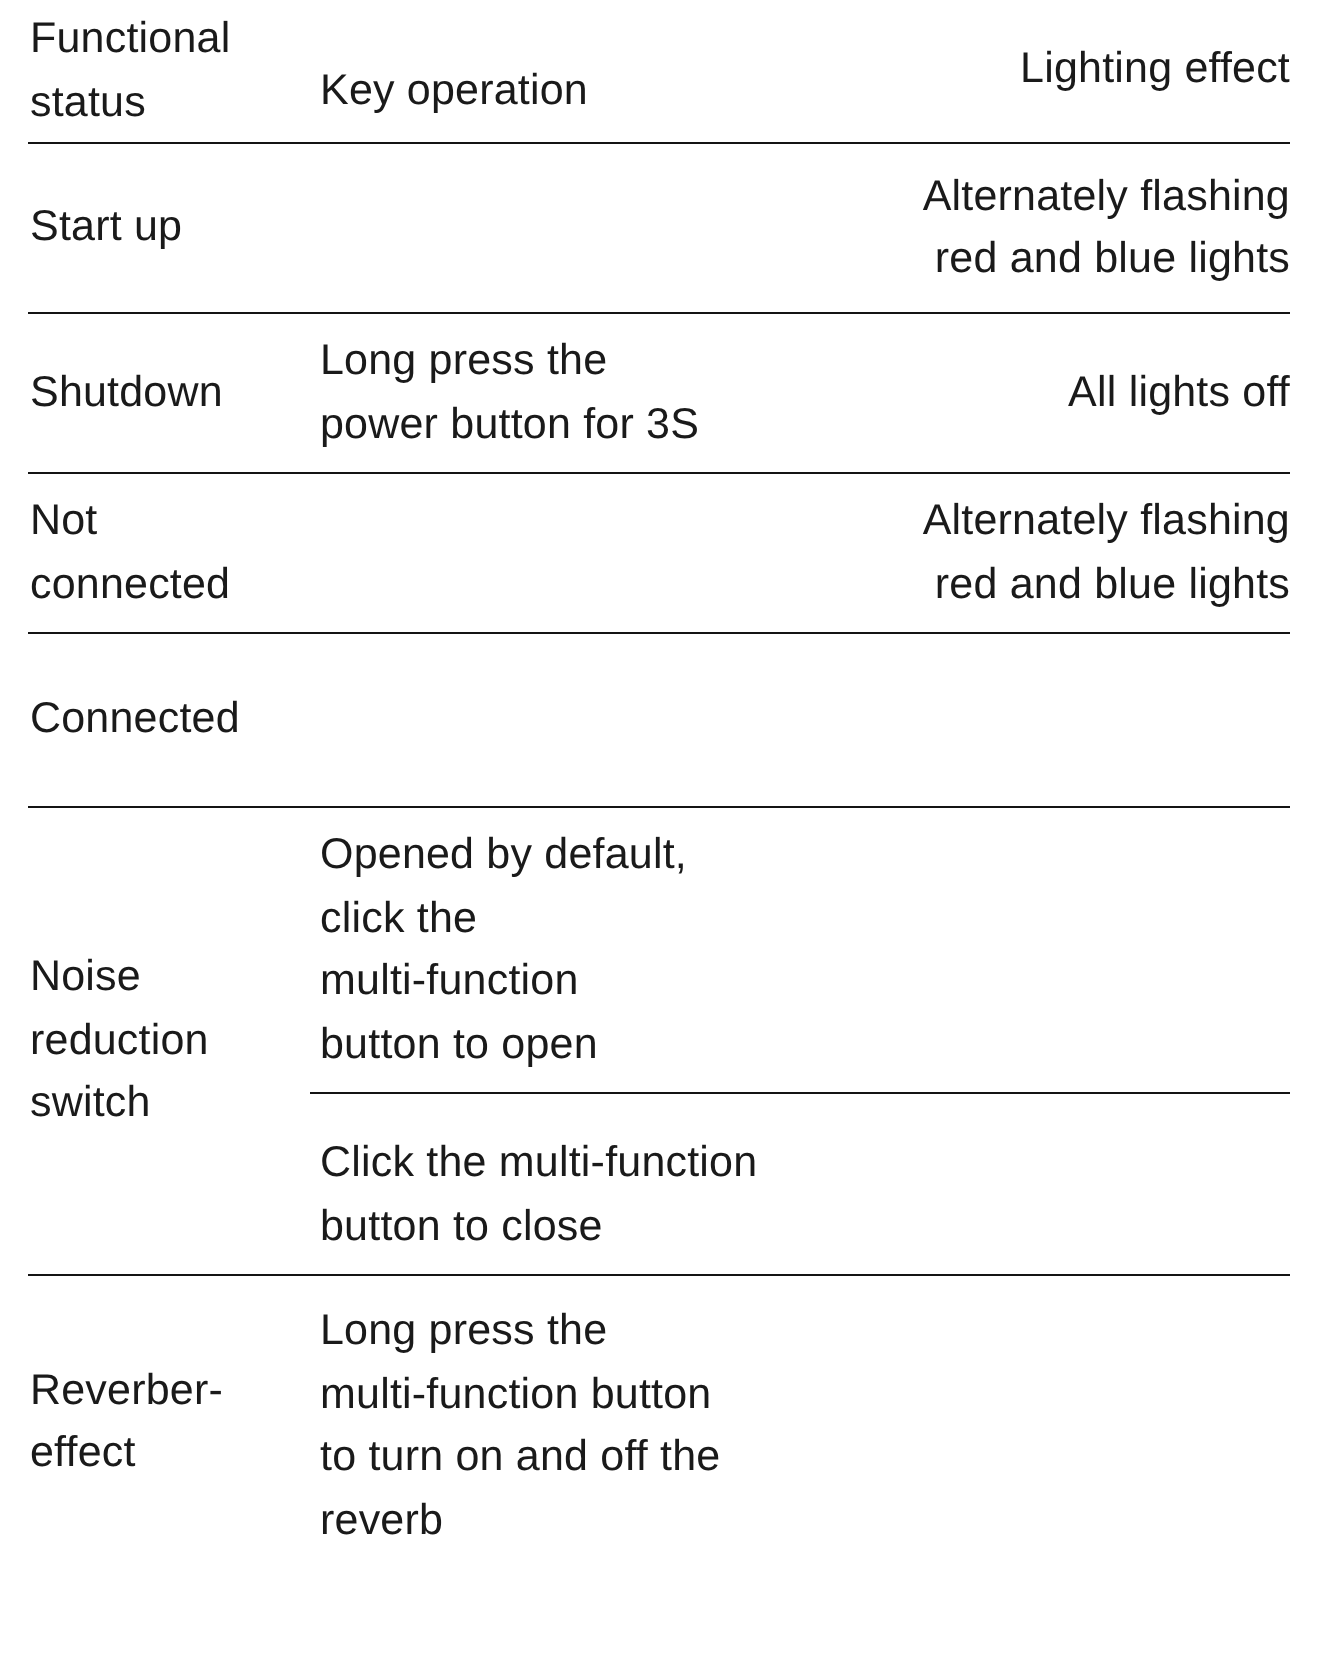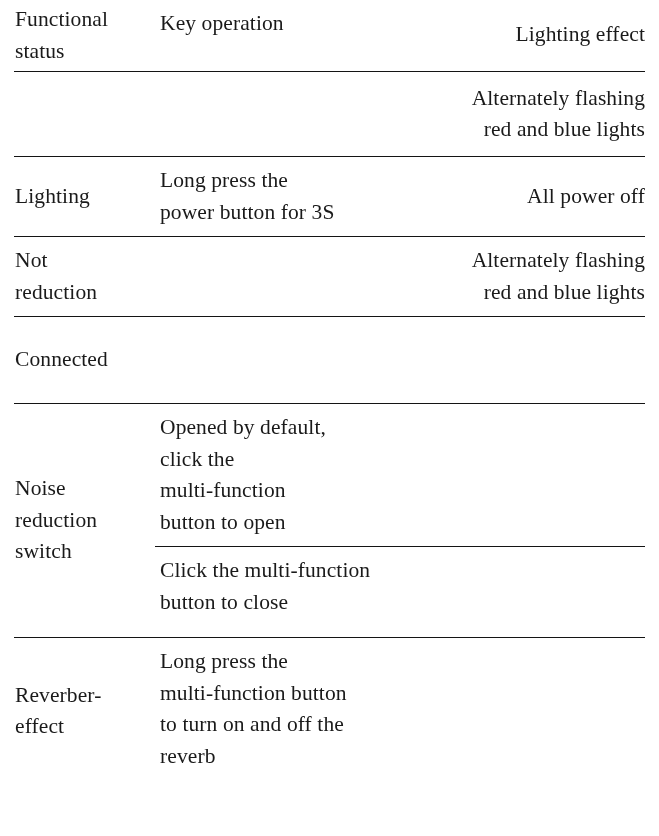"Functional" .spec-table { font-family: Liberation Serif, serif -> none }
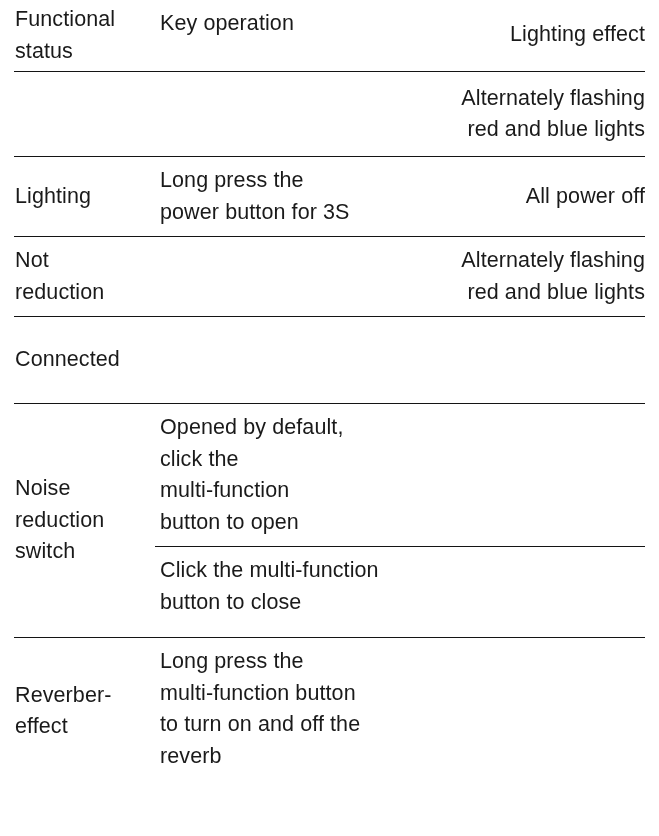"Key operation" .c2 { align-items: flex-start -> flex-end }
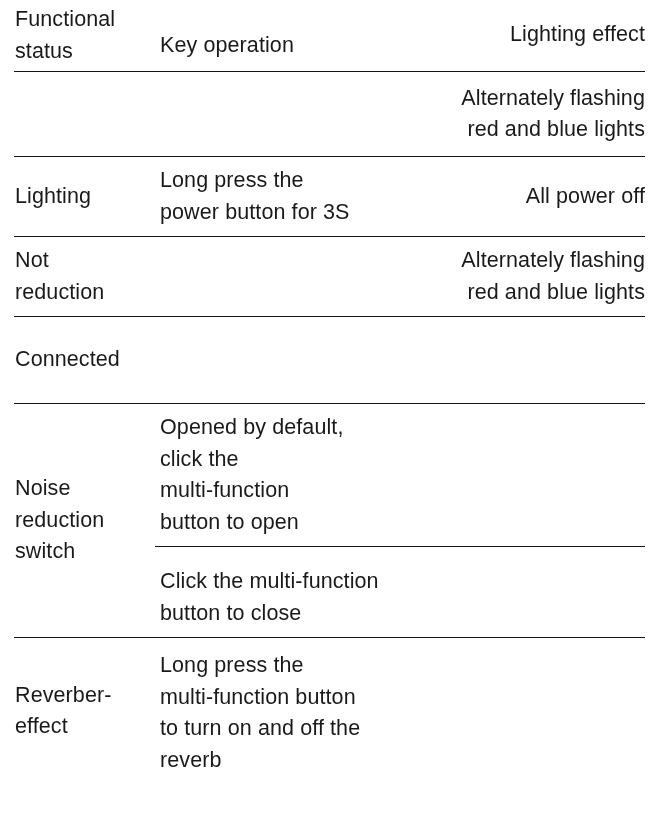"Start up" div.c1 { html: none -> <div> <span>Start up</span> </div> }
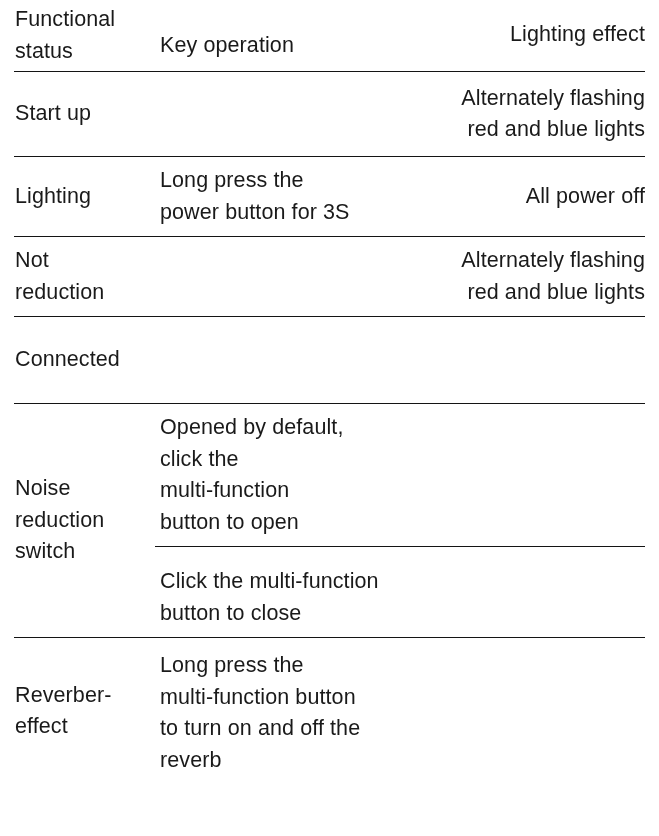"Lighting" span.cell-text { text: Lighting -> Shutdown }
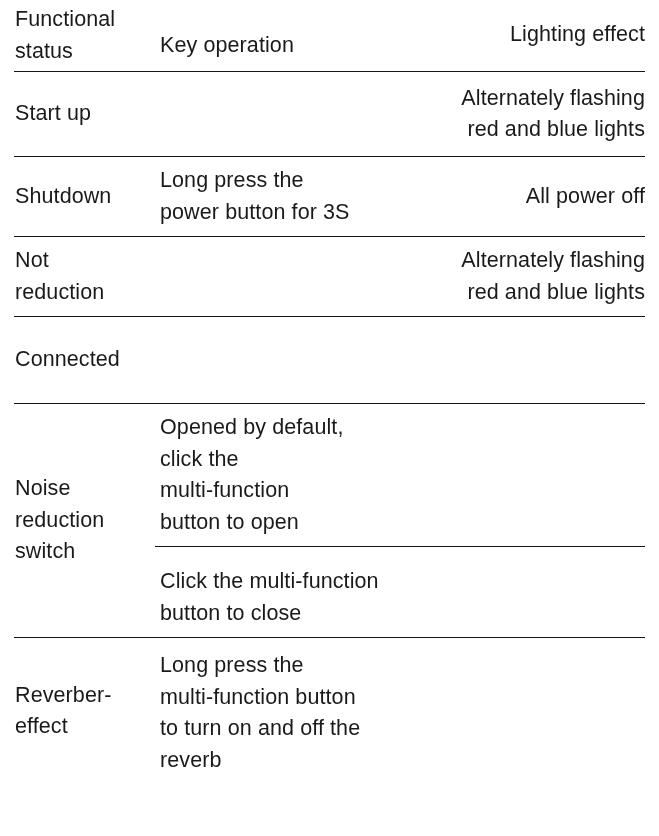"All power off" span.cell-text { text: power -> lights }
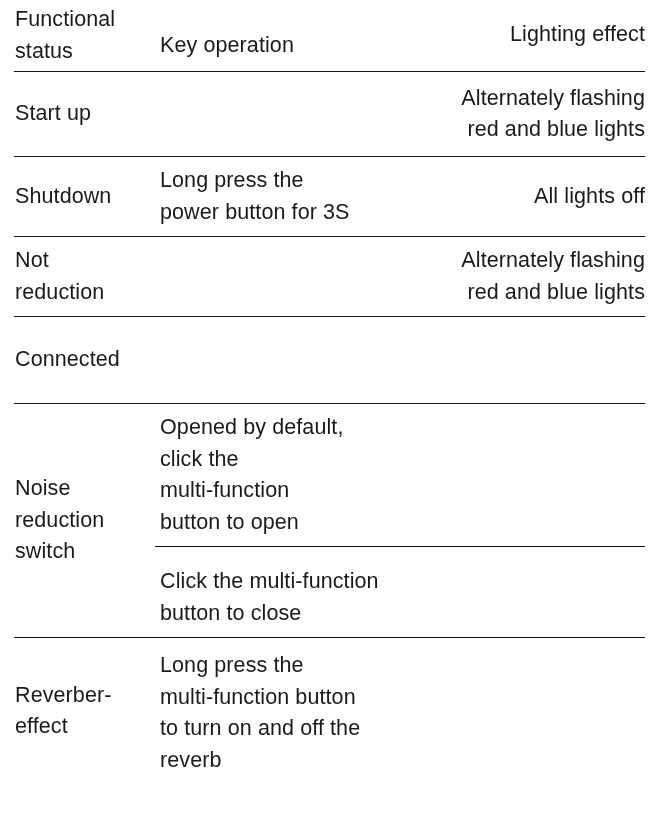"Not" span.cell-text { text: reduction -> connected }
